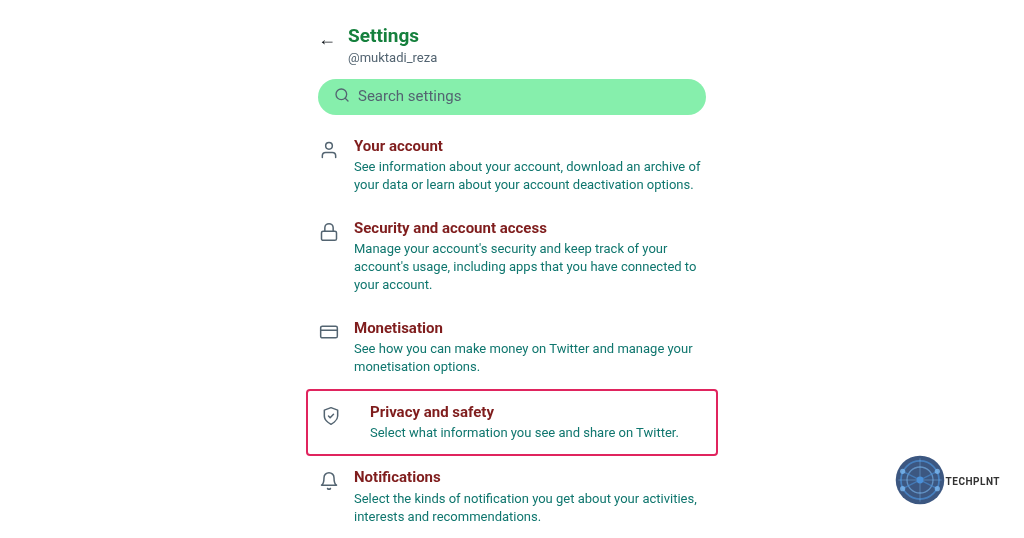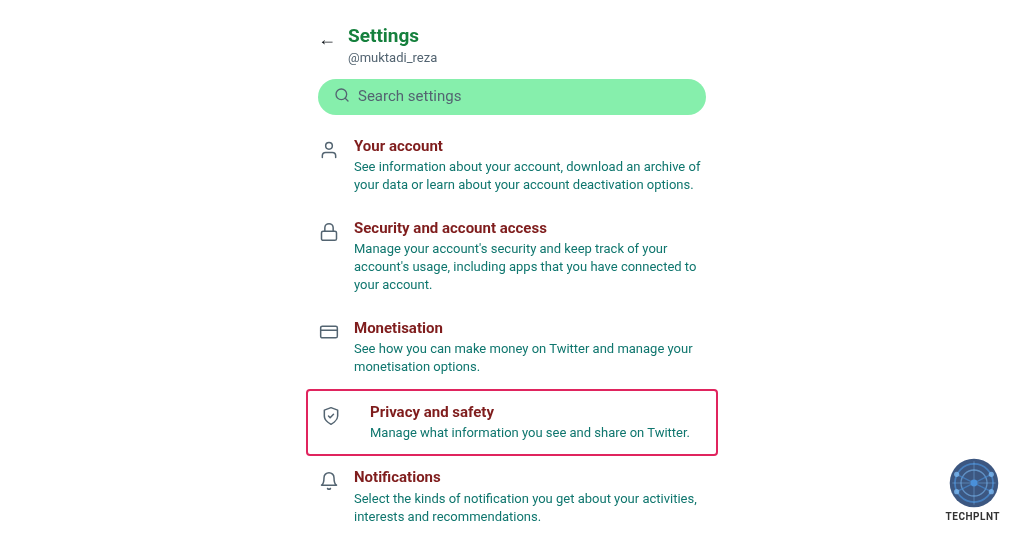"Manage what information you see" div.item-desc { text: Manage -> Select }
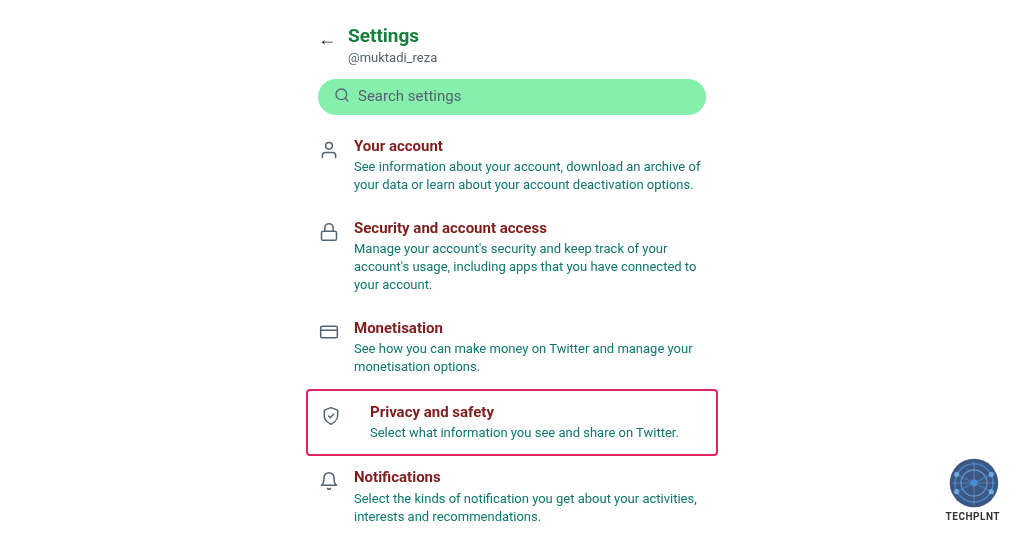"TECHPLNT" .watermark { align-items: flex-end -> center; bottom: 16px -> 32px; flex-direction: column -> row }
